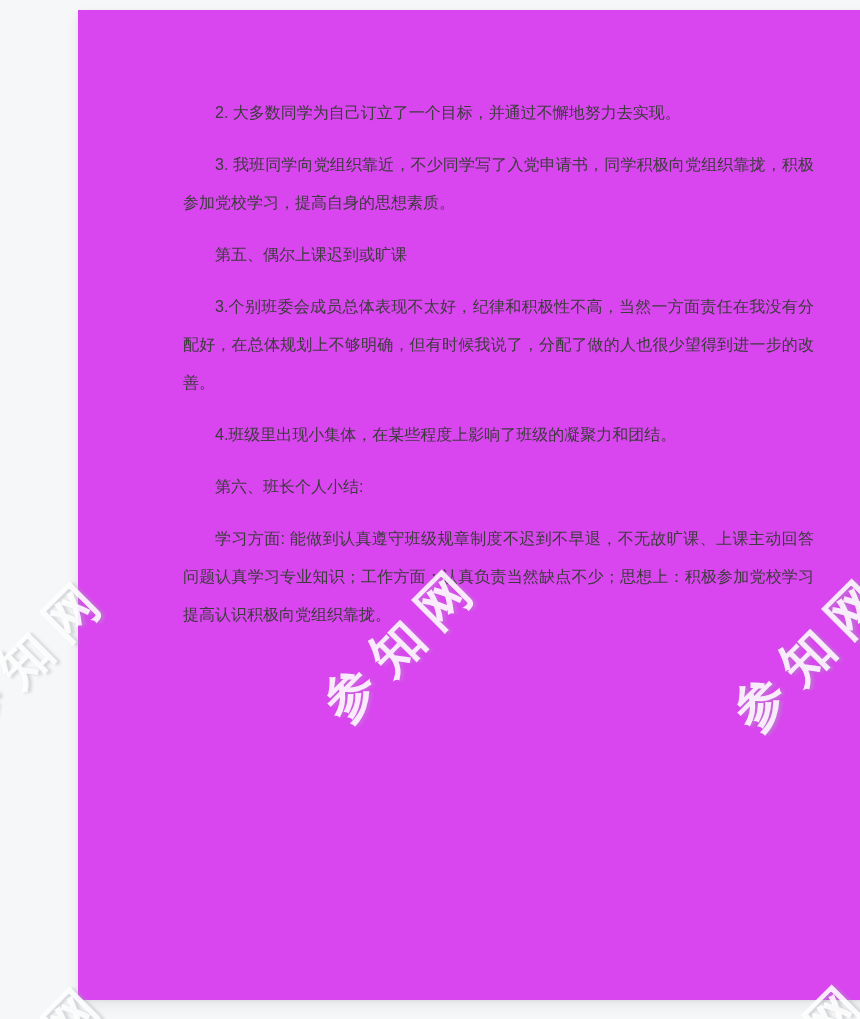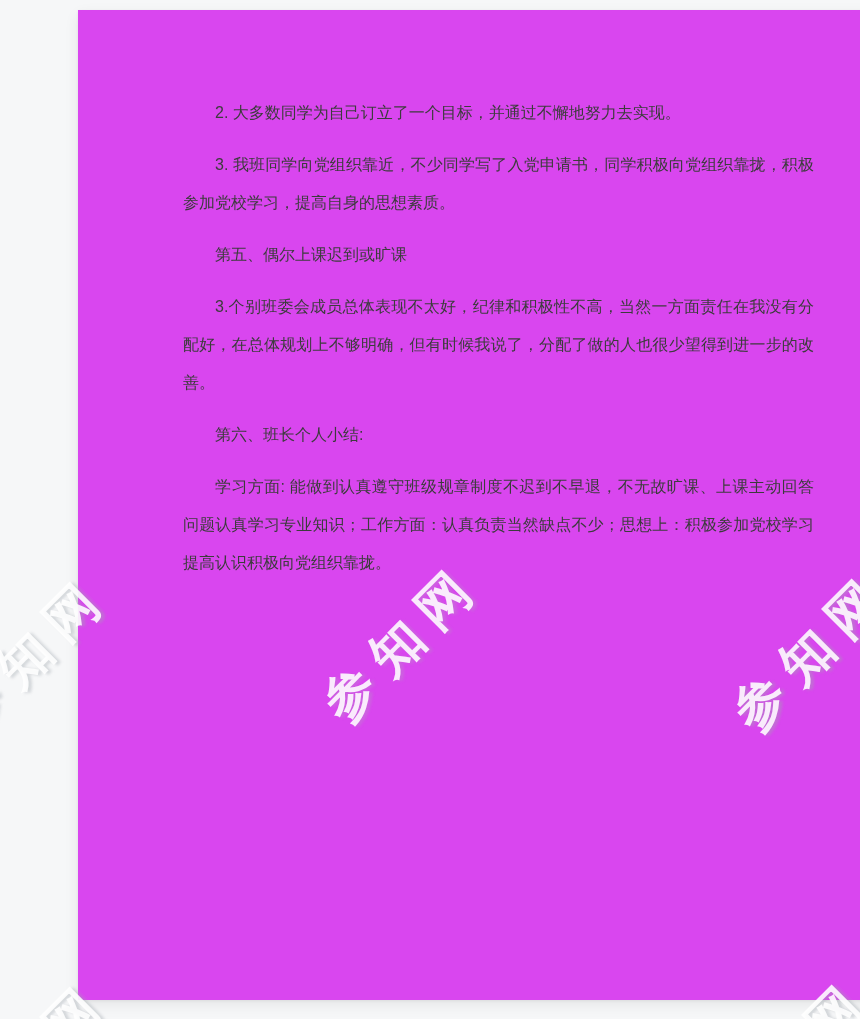"4.班级里出现小集体，在某些程度上影响了班级的凝聚力和团结。" p.para { html: none -> <p>4.班级里出现小集体，在某些程度上影响了班级的凝聚力和团结。</p> }
